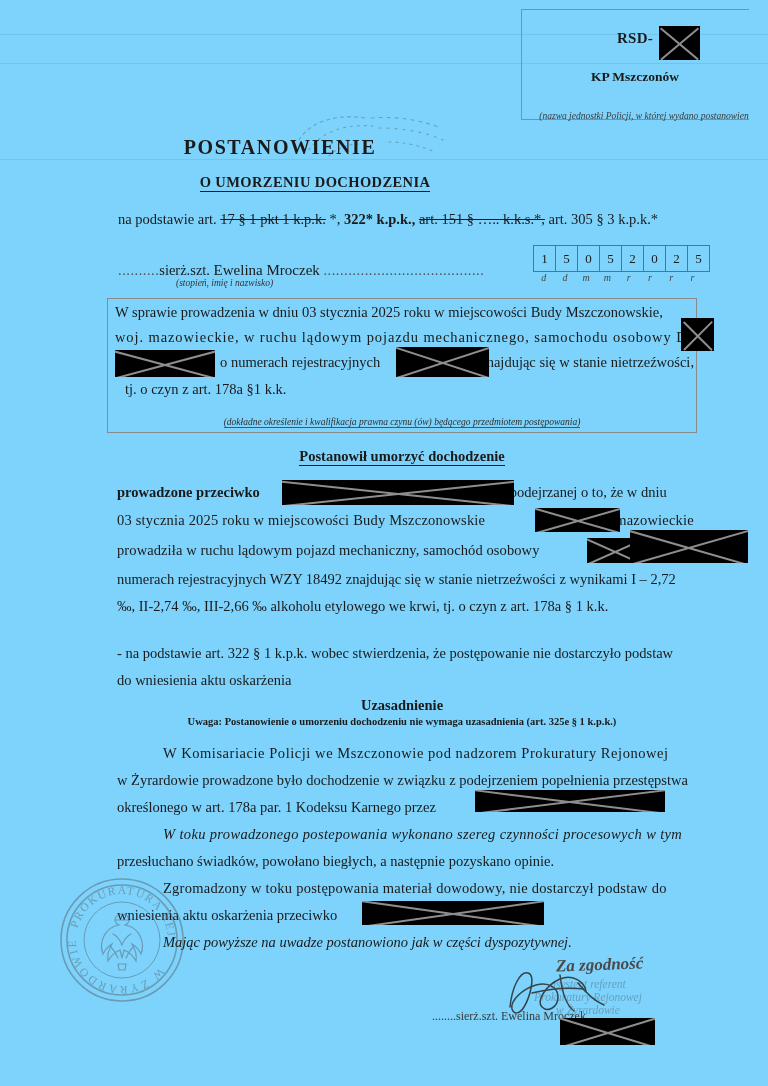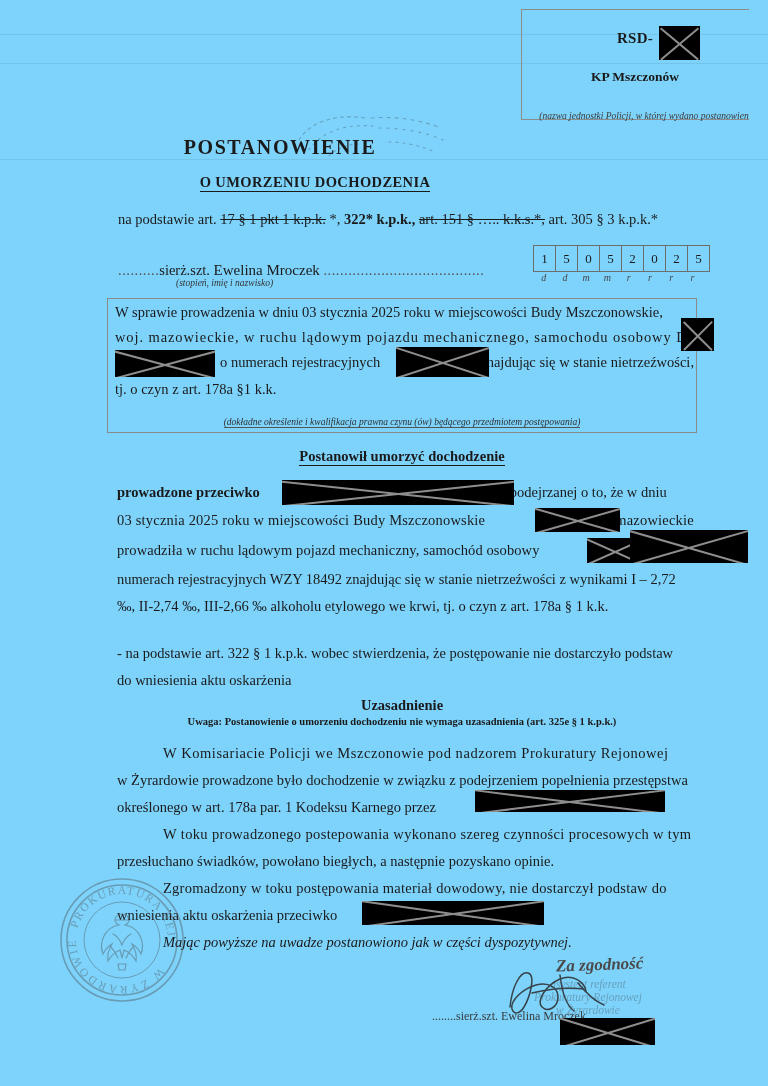"tj. o czyn z art." #desc-l4 { left: 115px -> 125px }
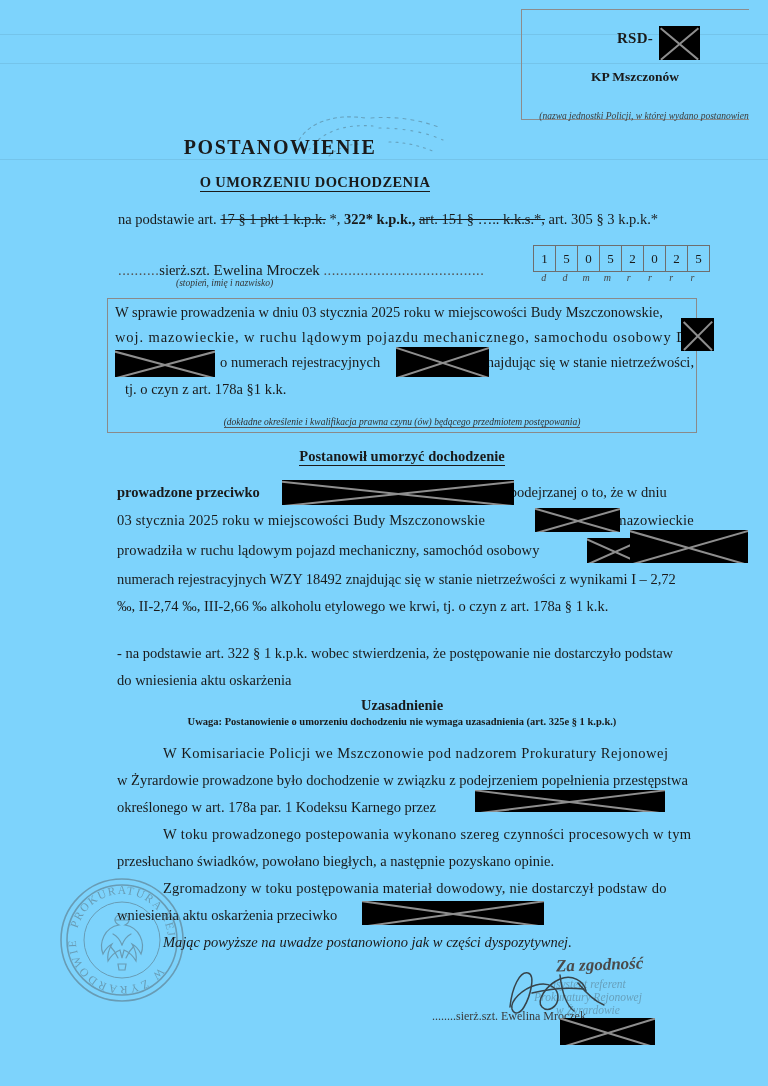"W toku prowadzonego postepowania" #just-l4 { font-style: none -> italic }
